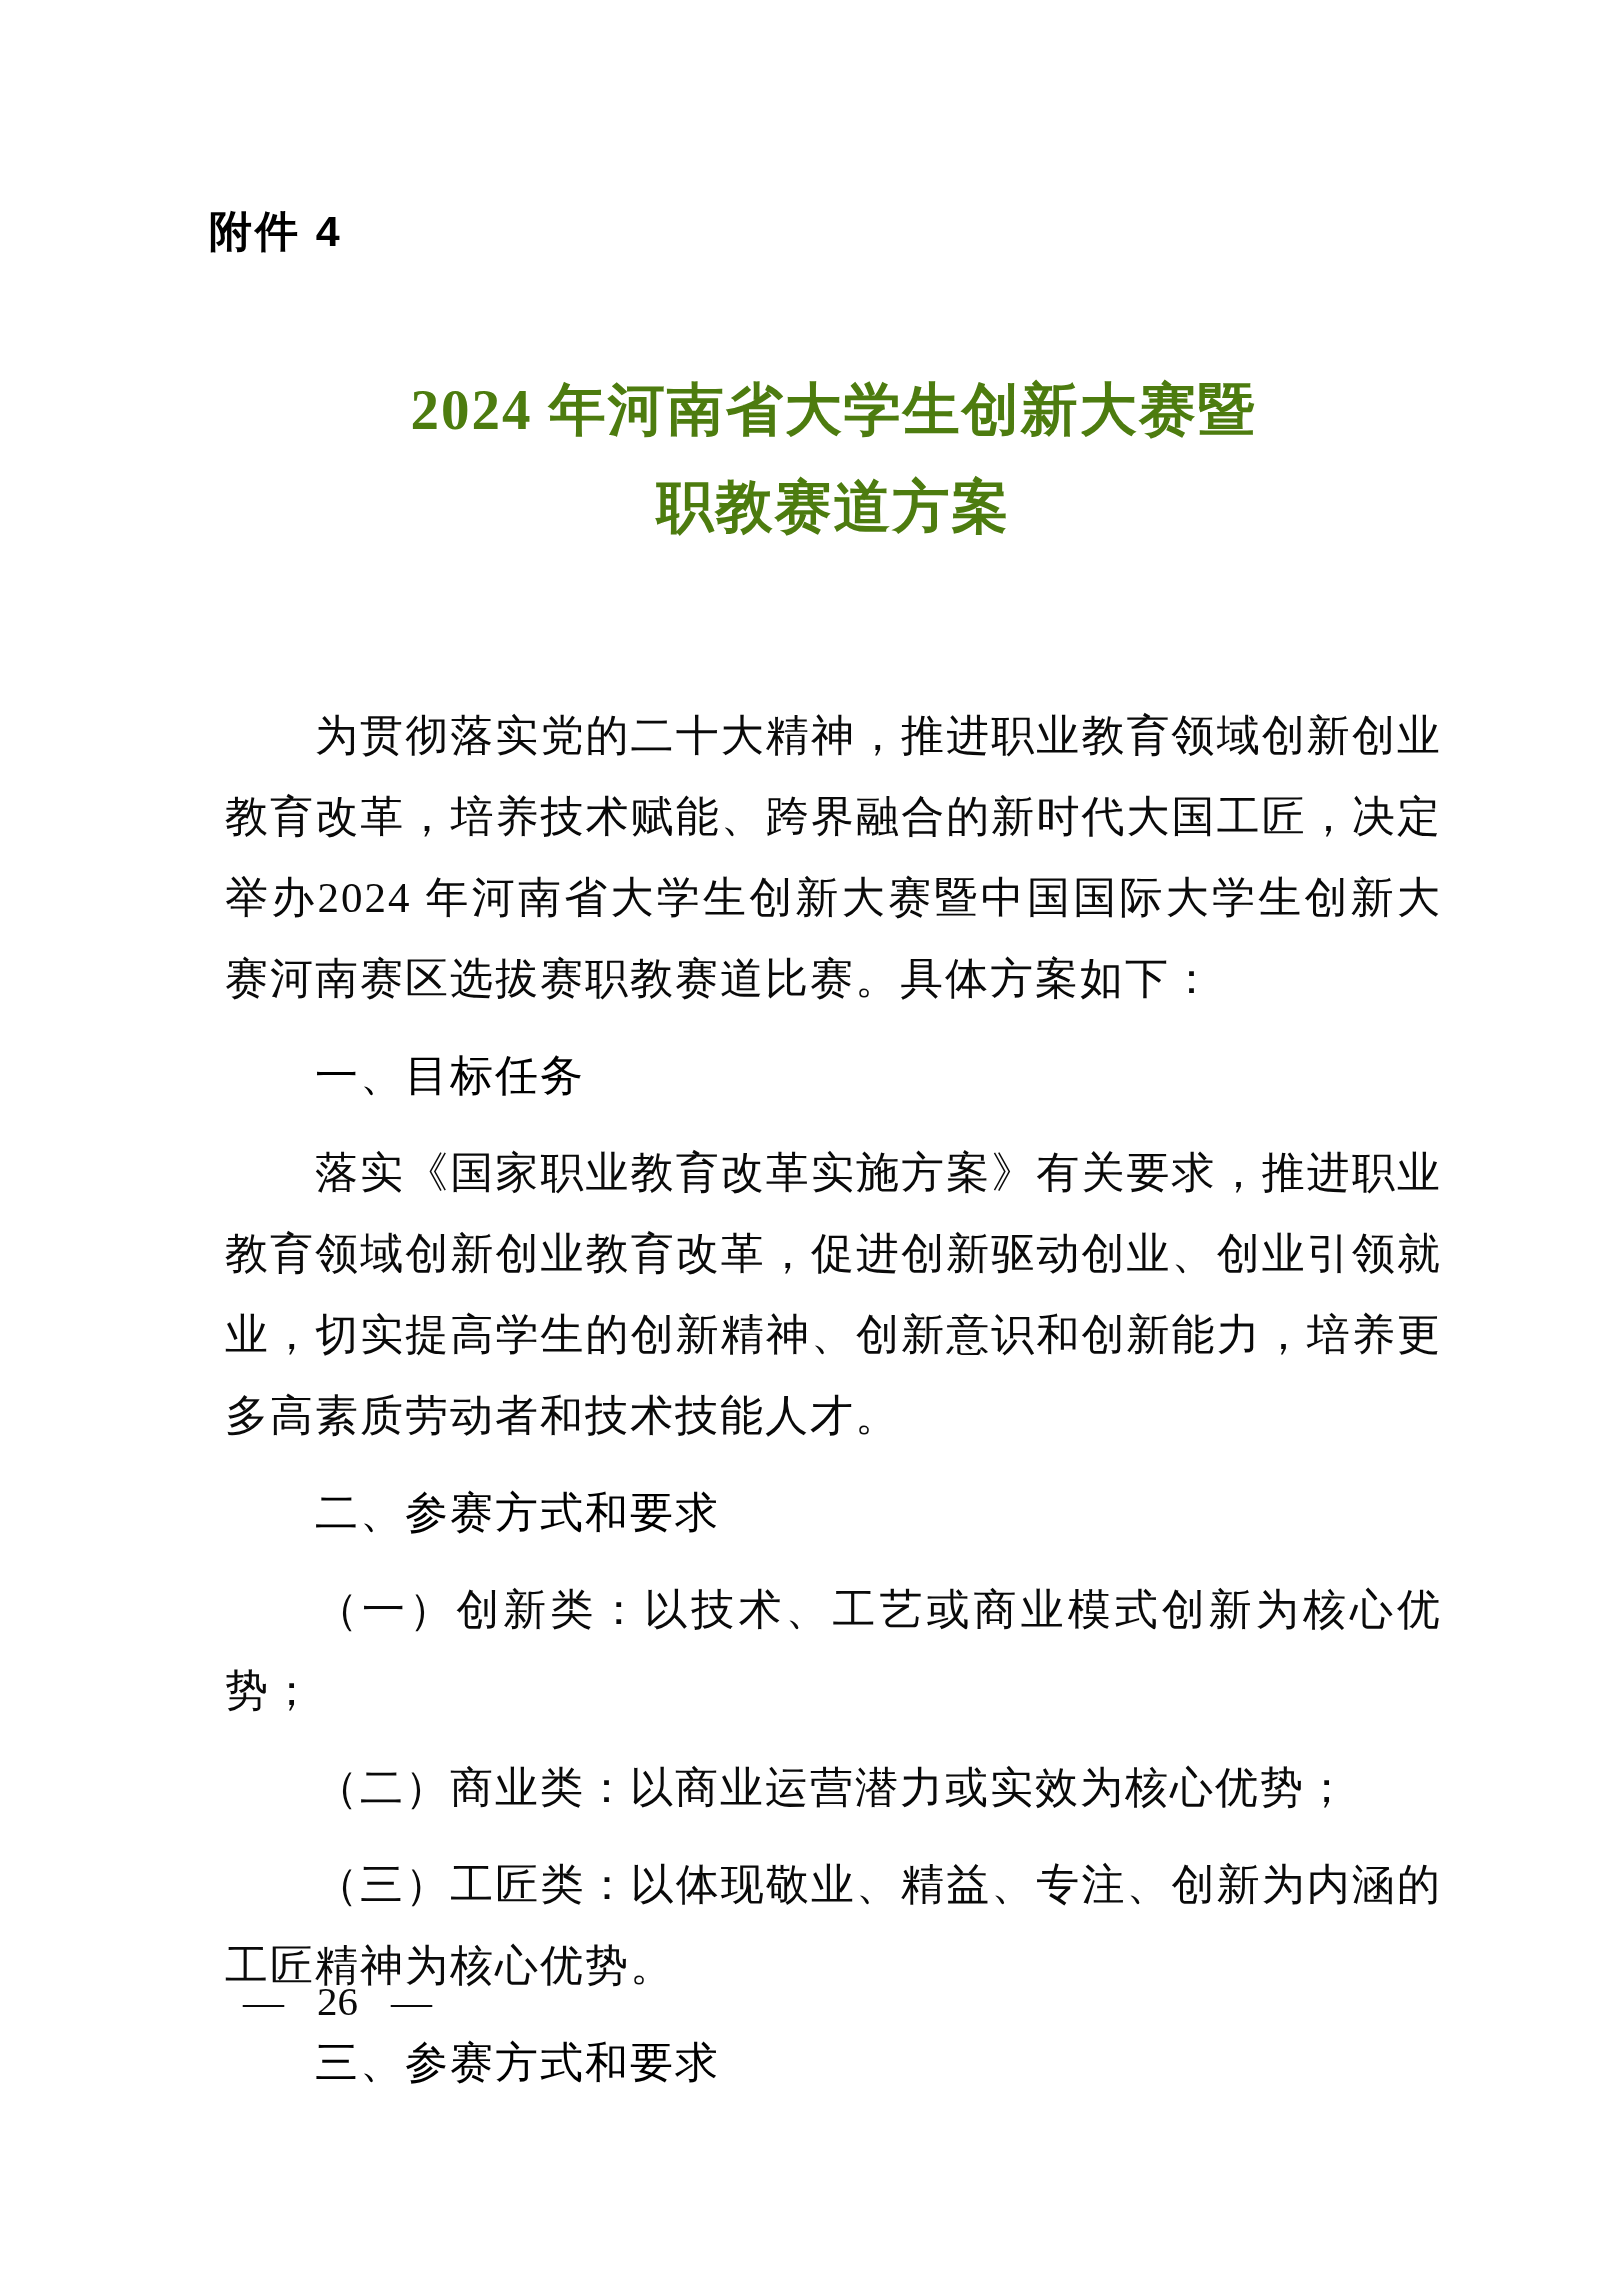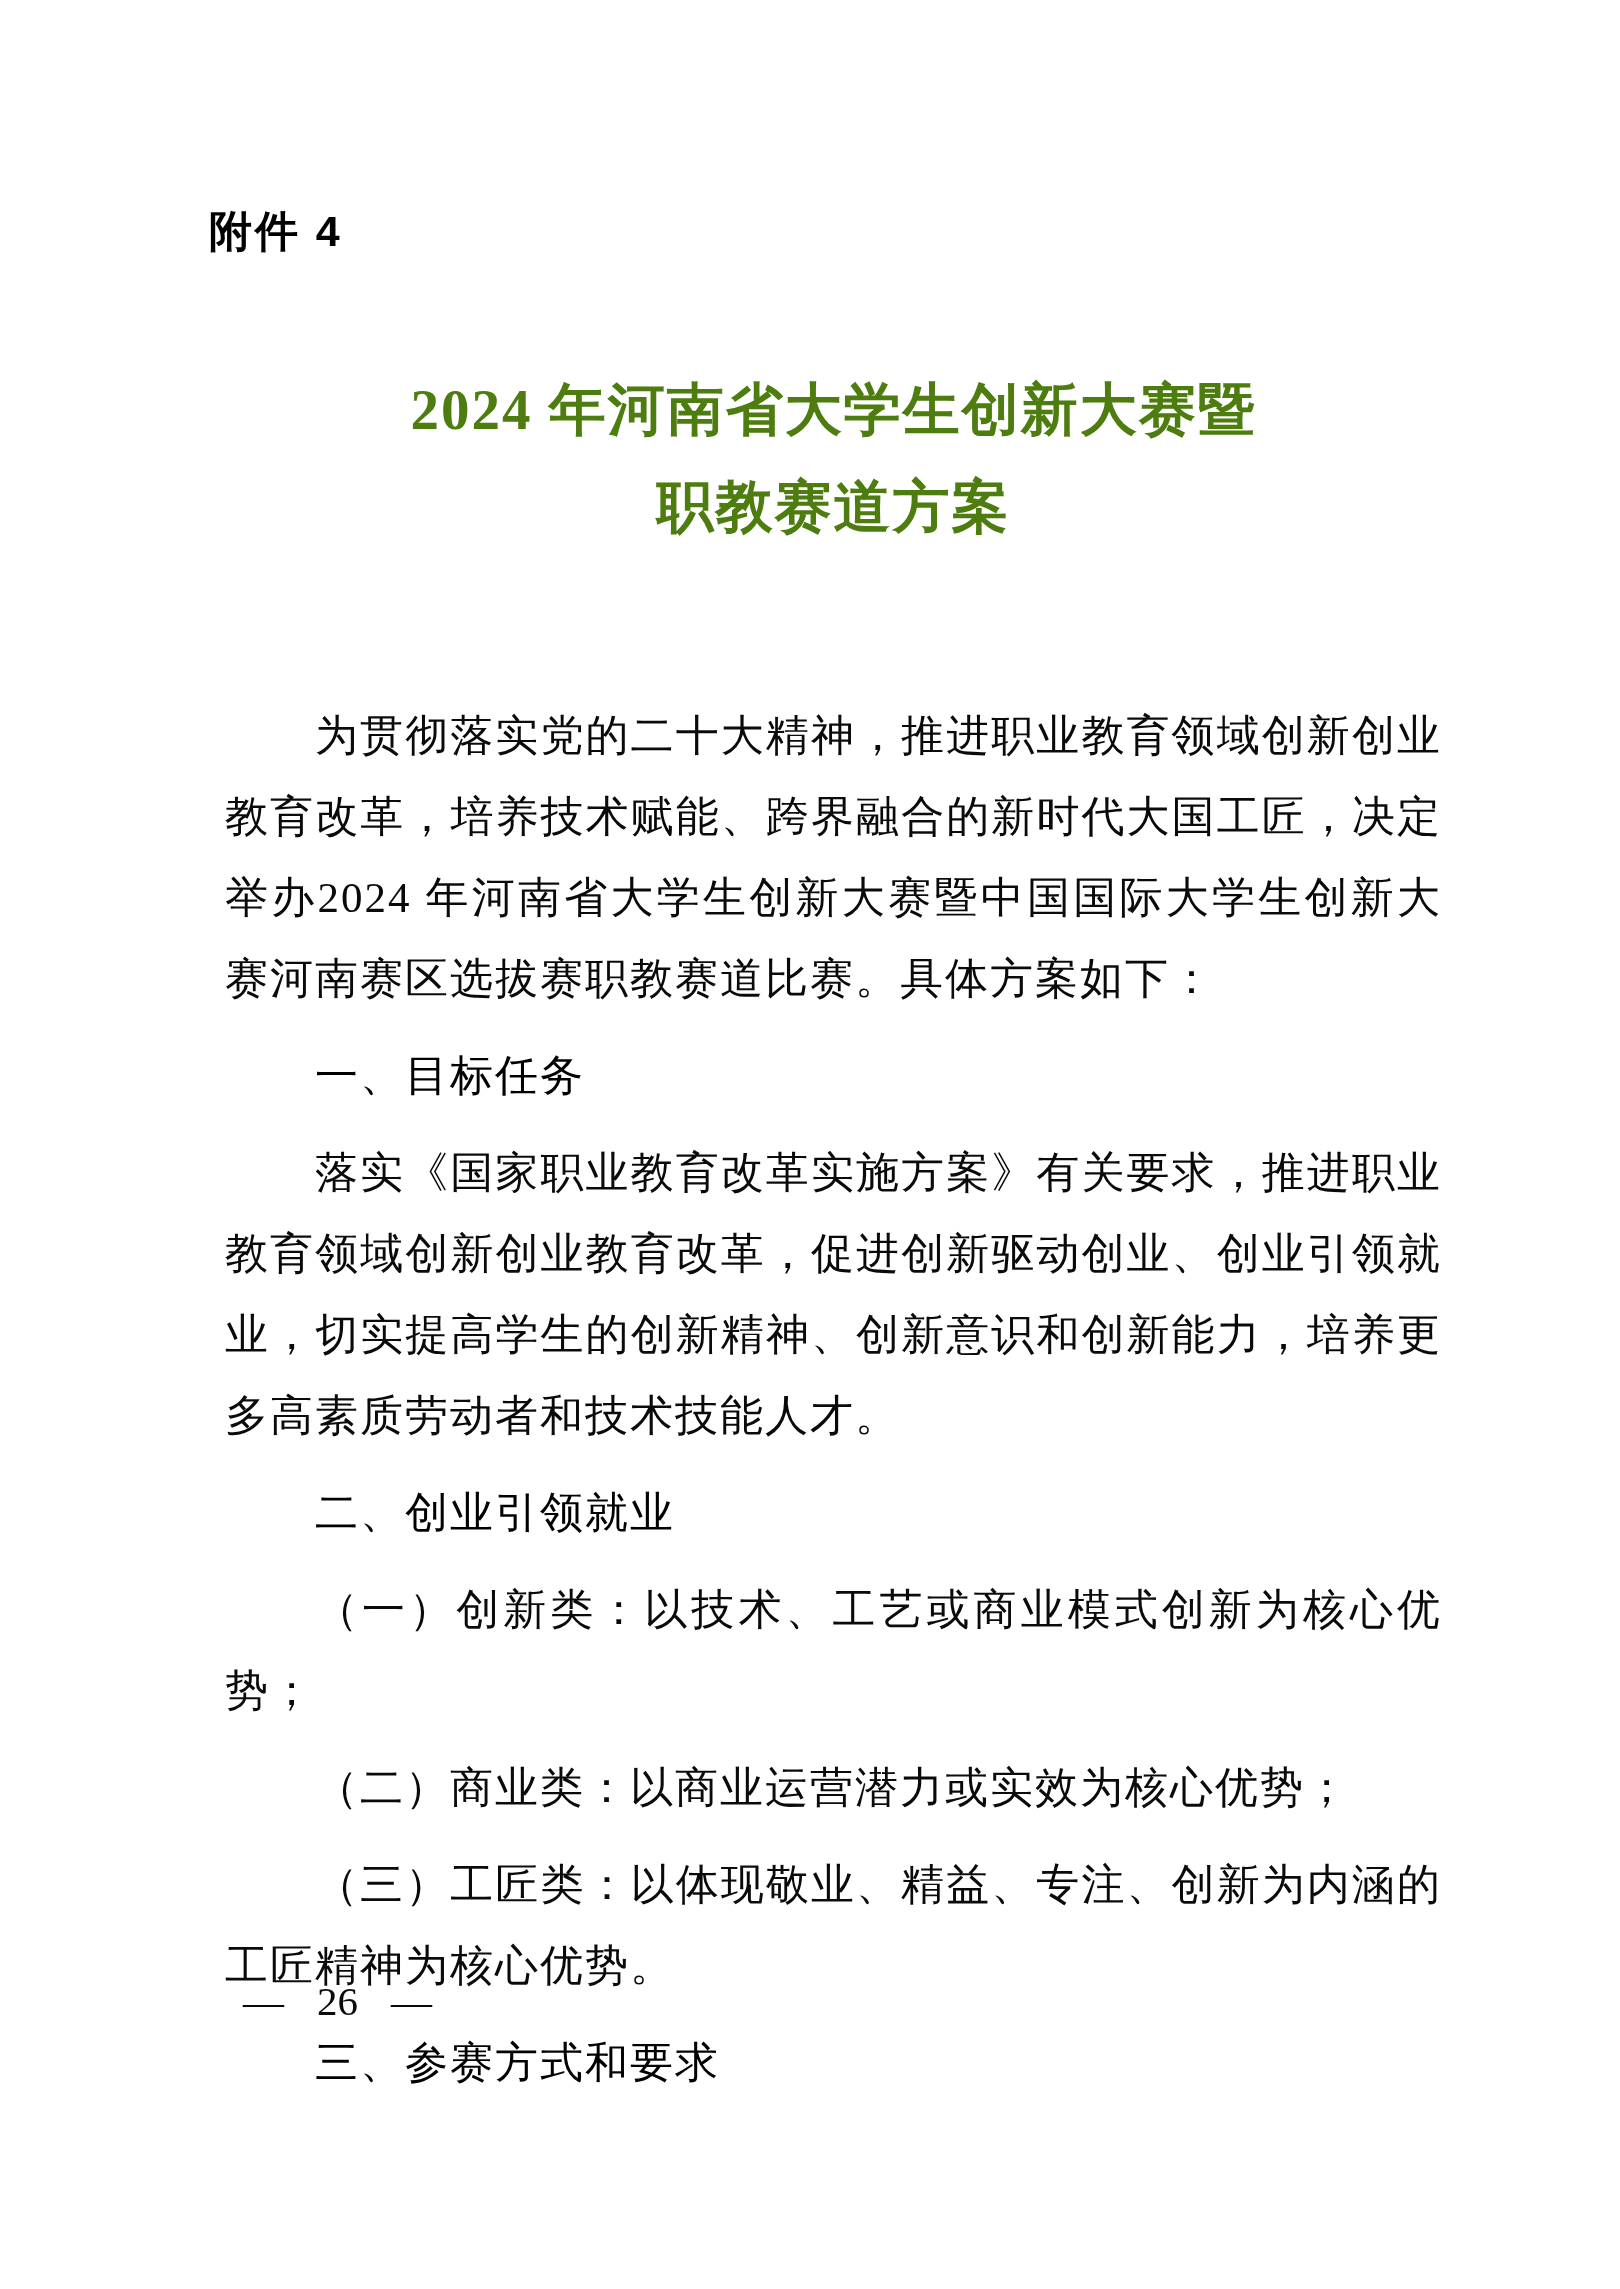"二、创业引领就业" p.para { text: 创业引领就业 -> 参赛方式和要求 }
